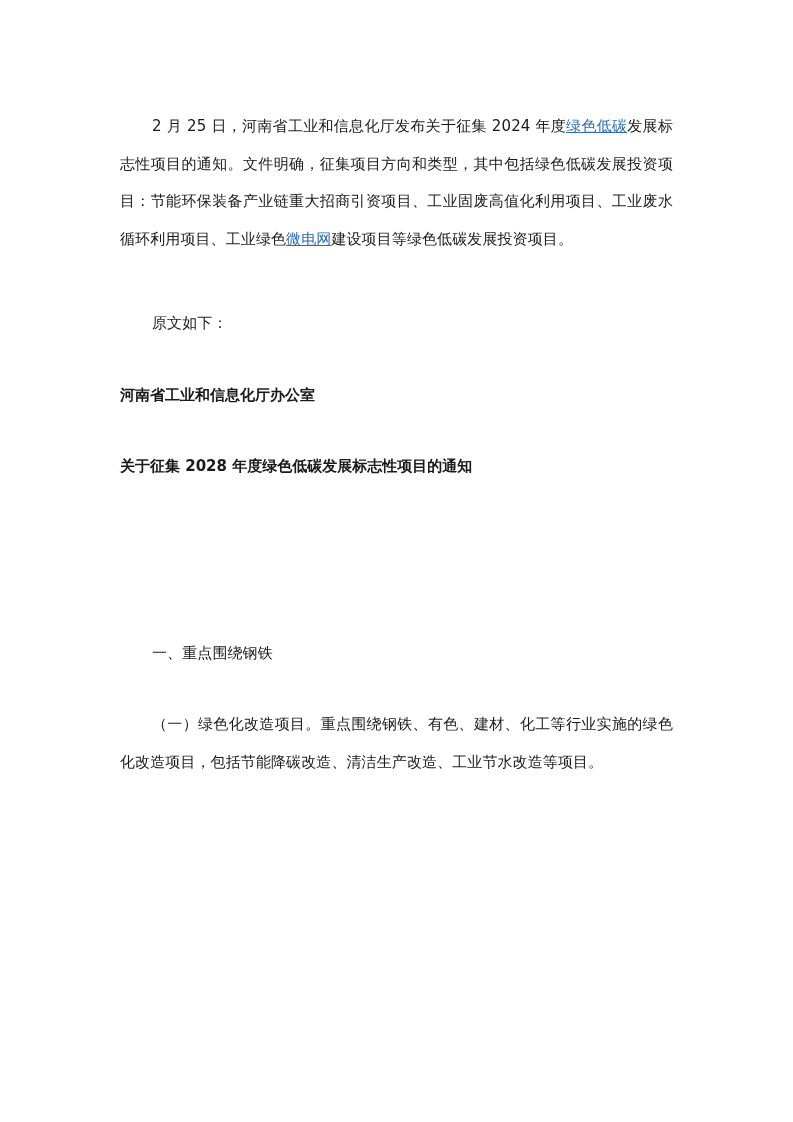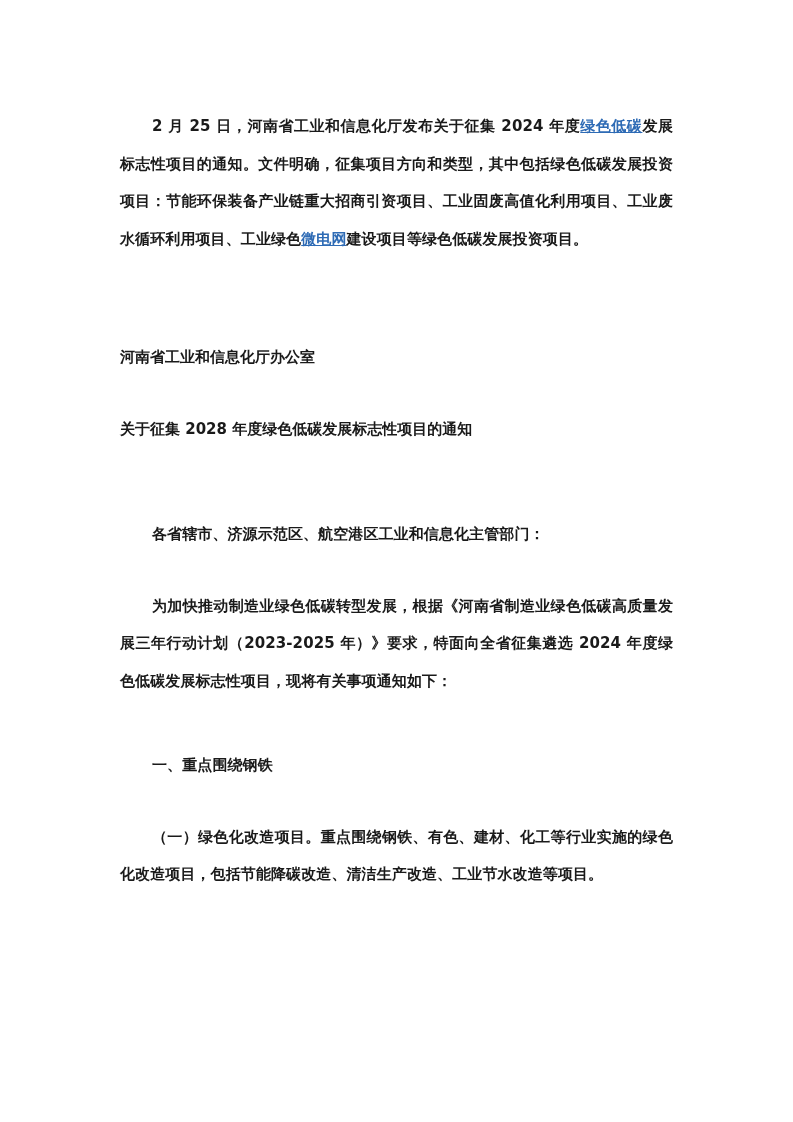"2 月 25 日，河南省工业和信息化厅发布关于征集 2024" .p { font-weight: bold -> none }
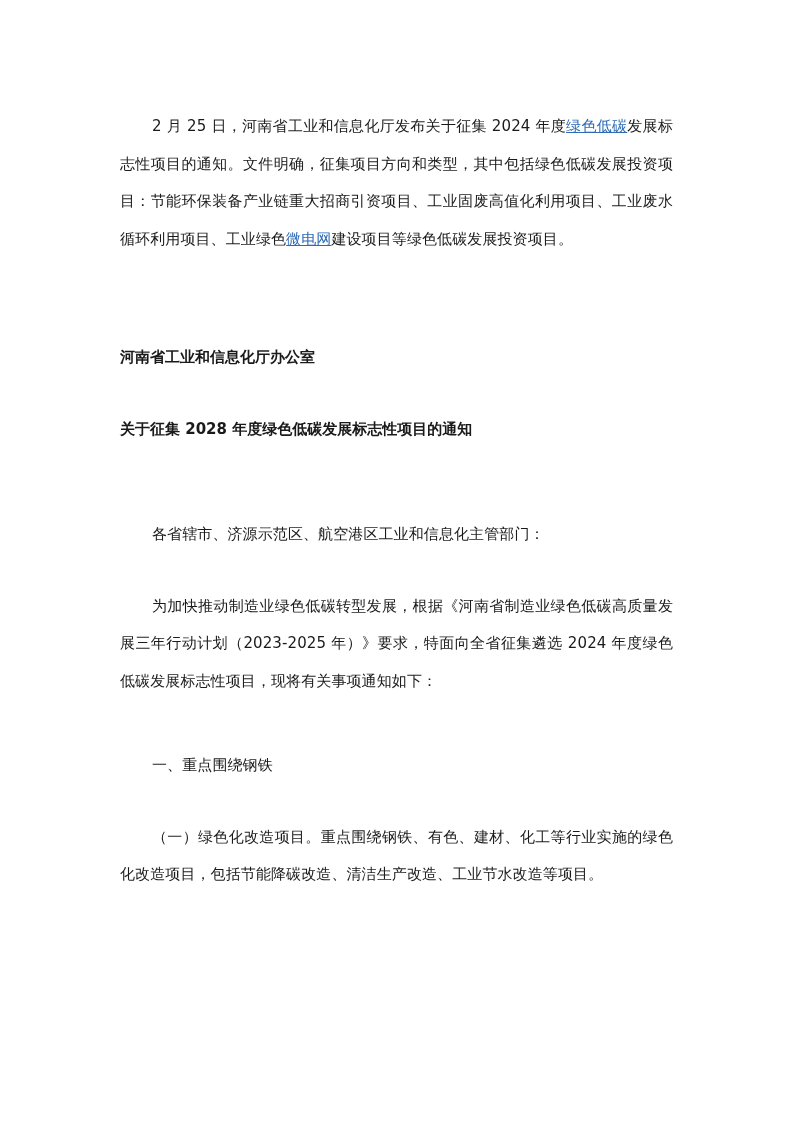"原文如下：" p.p { html: none -> <p>原文如下：</p> }
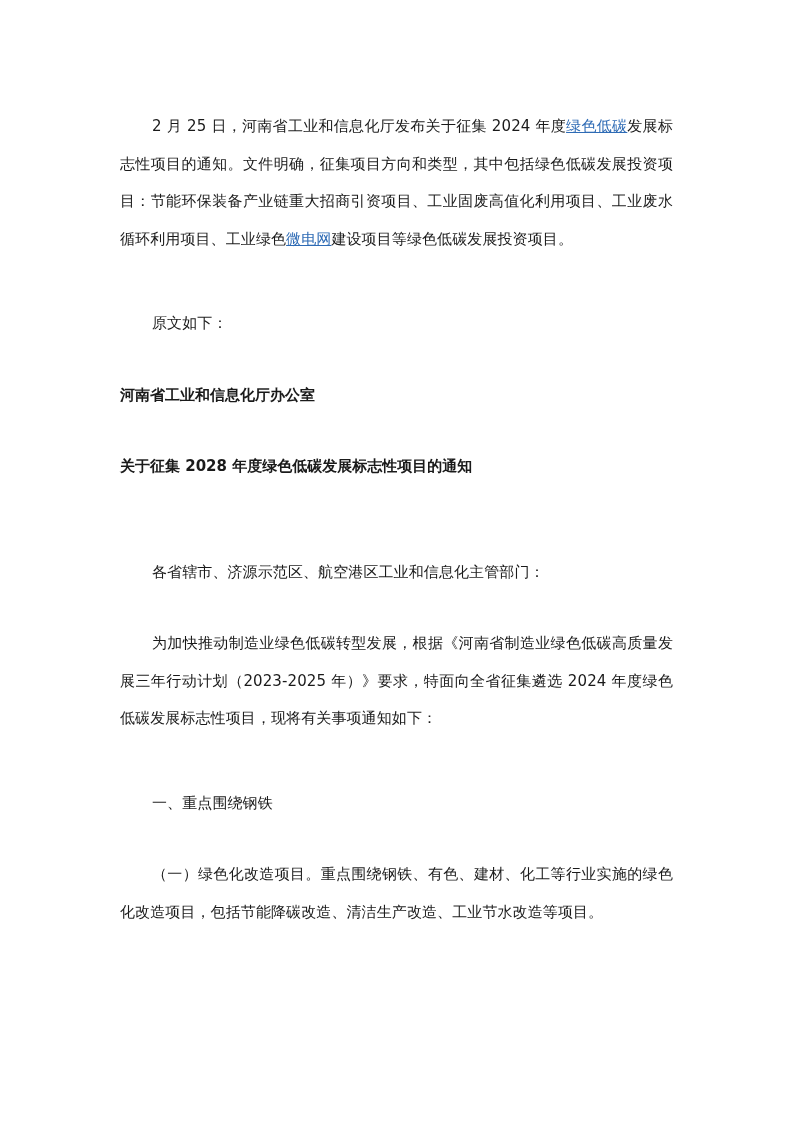"各省辖市、济源示范区、航空港区工业和信息化主管部门：" p.p { html: <p>各省辖市、济源示范区、航空港区工业和信息化主管部门：</p> -> none }
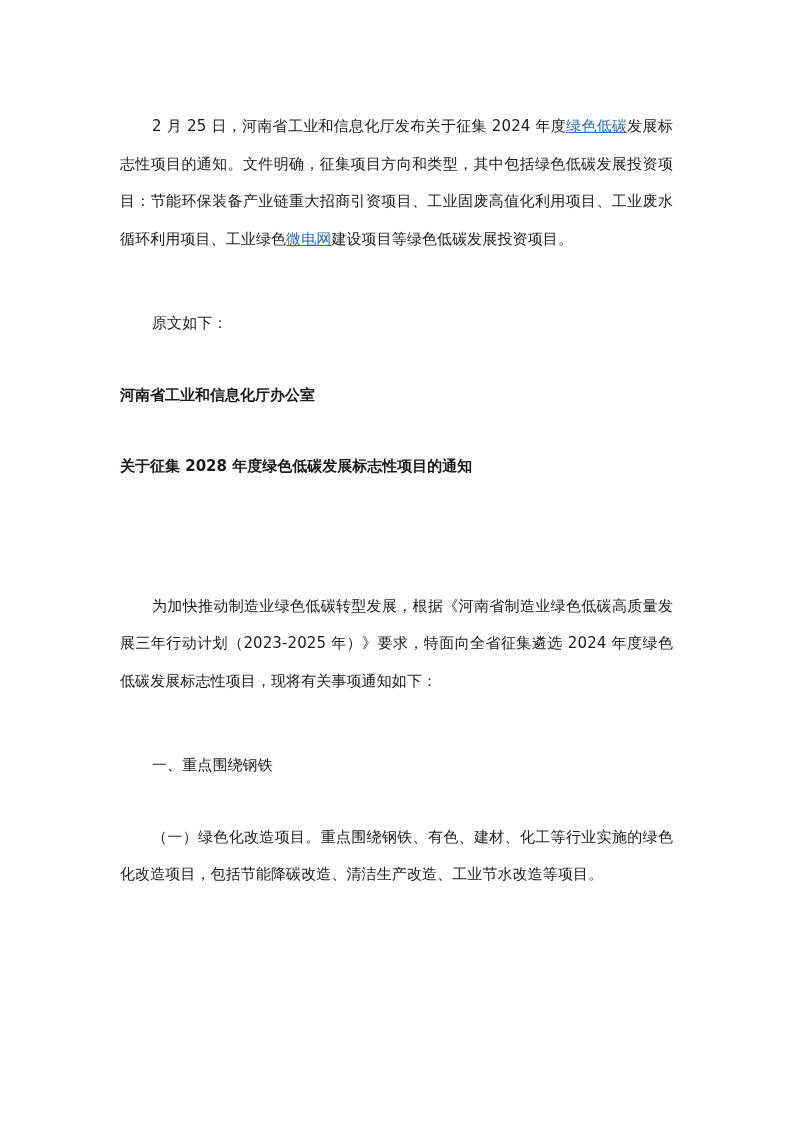"为加快推动制造业绿色低碳转型发展，根据《河南省制造业绿色低碳高质量发展三年行动计" p.p { html: <p>为加快推动制造业绿色低碳转型发展，根据《河南省制造业绿色低碳高质量发展三年行动计划（2023-2025 年）》要求，特面向全省征集遴选 2024 年度绿色低碳发展标志性项目，现将有关事项通知如下：</p> -> none }
